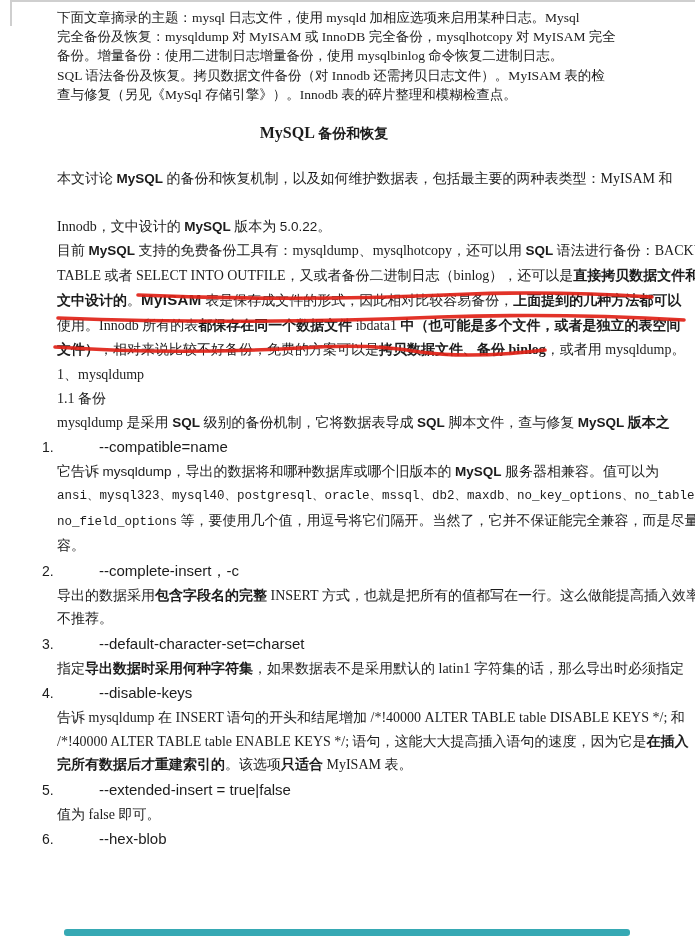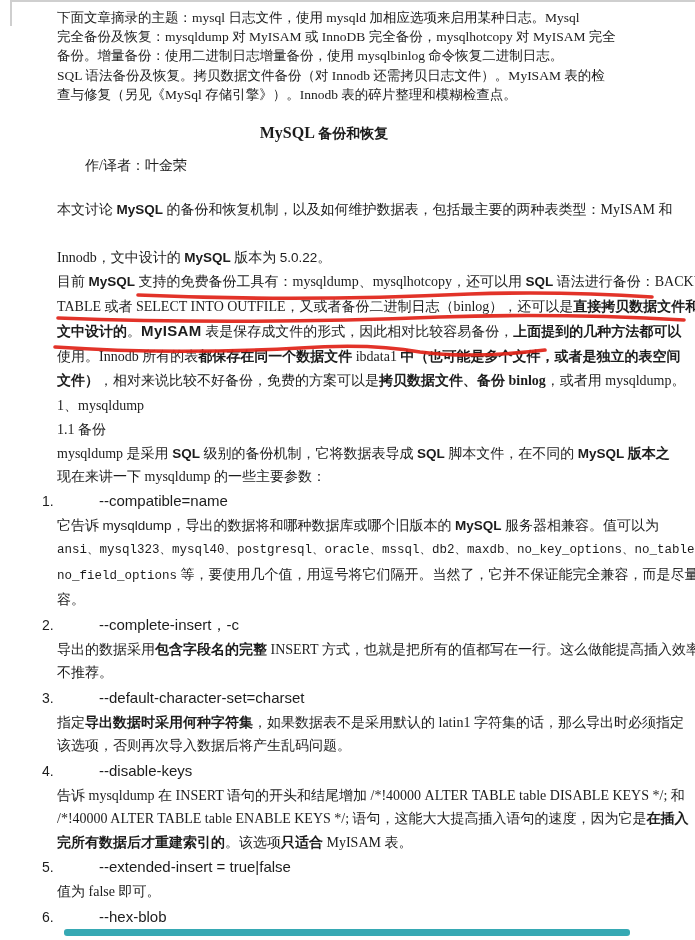"作/译者：叶金荣" div { html: <div> <div><span>作/译者：叶金荣</span></div> </div> -> none }
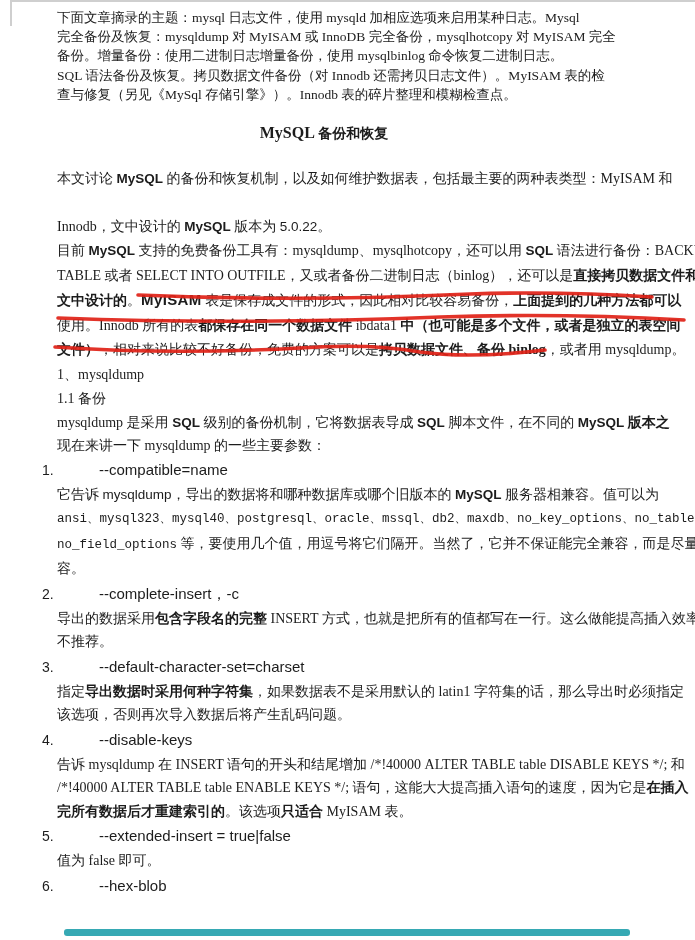"脚本文件，在不同的" span.sg-r { text: 在不同的 -> 查与修复 }
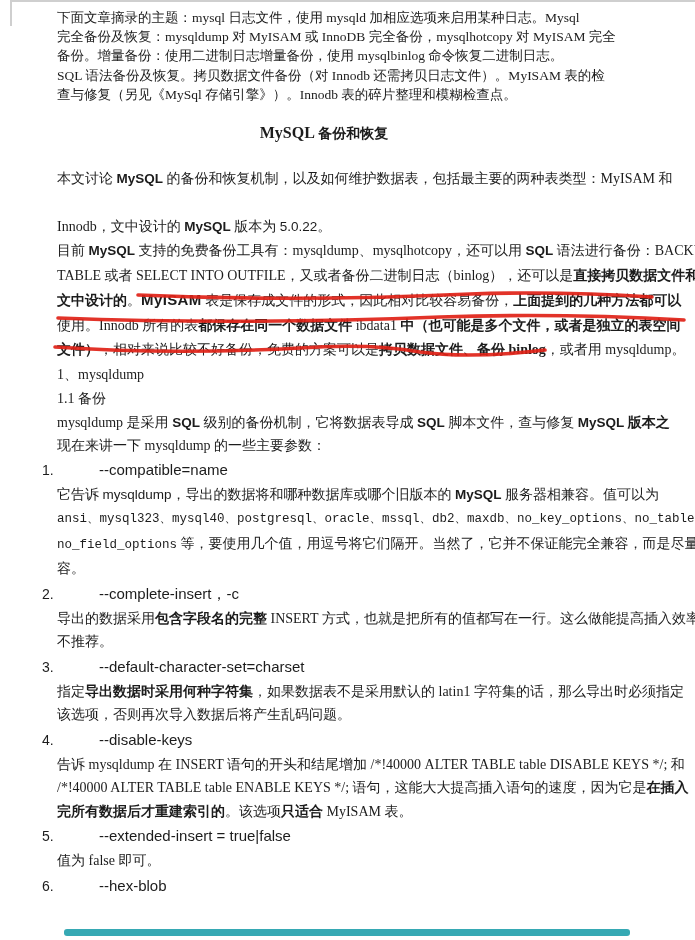"现在来讲一下 mysqldump 的一些主要参数：" div { html: <div> <div><span>现在来讲一下 mysqldump 的一些主要参数：</span></div> </div> -> none }
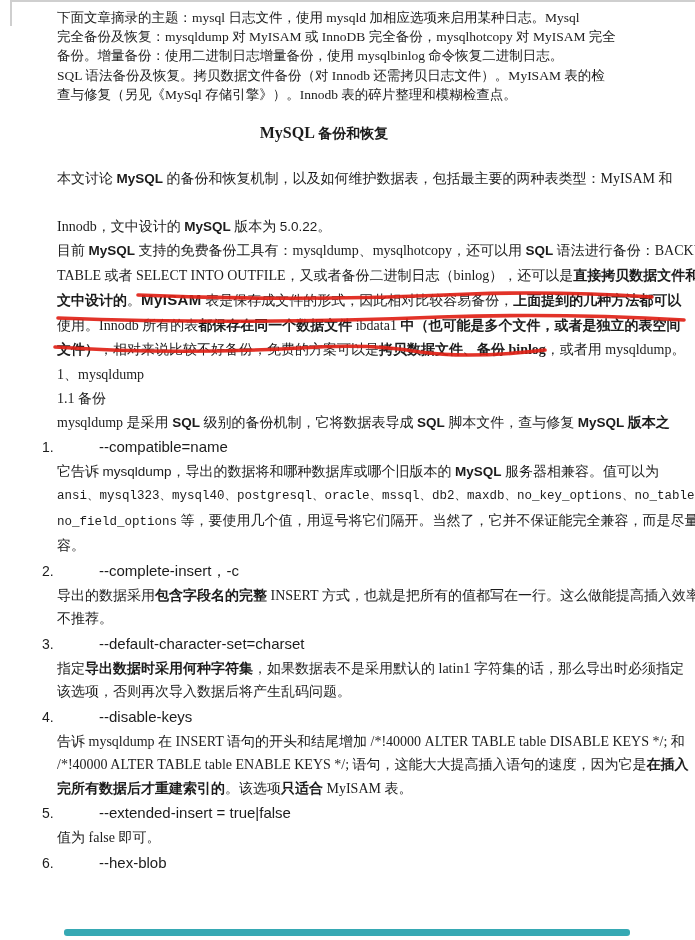"该选项，否则再次导入数据后将产生乱码问题。" div.ln { html: <div><span>该选项，否则再次导入数据后将产生乱码问题。</span></div> -> none }
